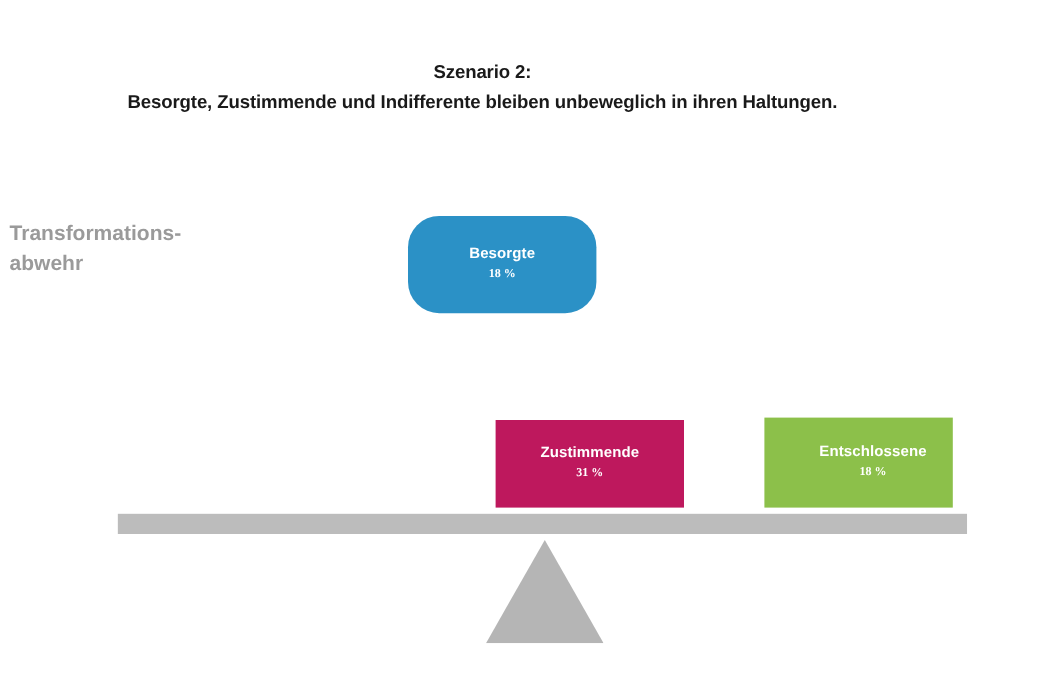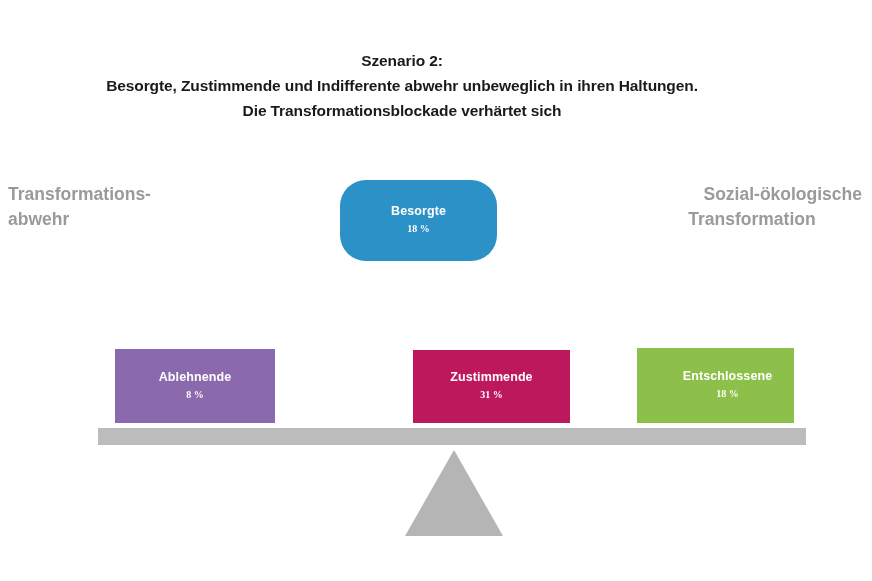"Besorgte, Zustimmende und Indifferente" div.title-line { text: abwehr -> bleiben }
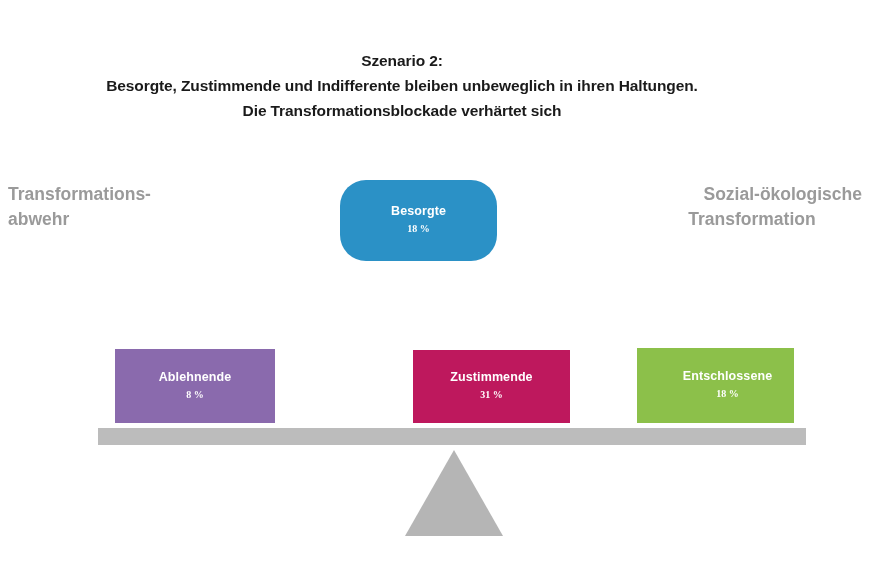"Die Transformationsblockade verhärtet" div.title-line { html: <div>Die Transformationsblockade verhärtet sich</div> -> none }
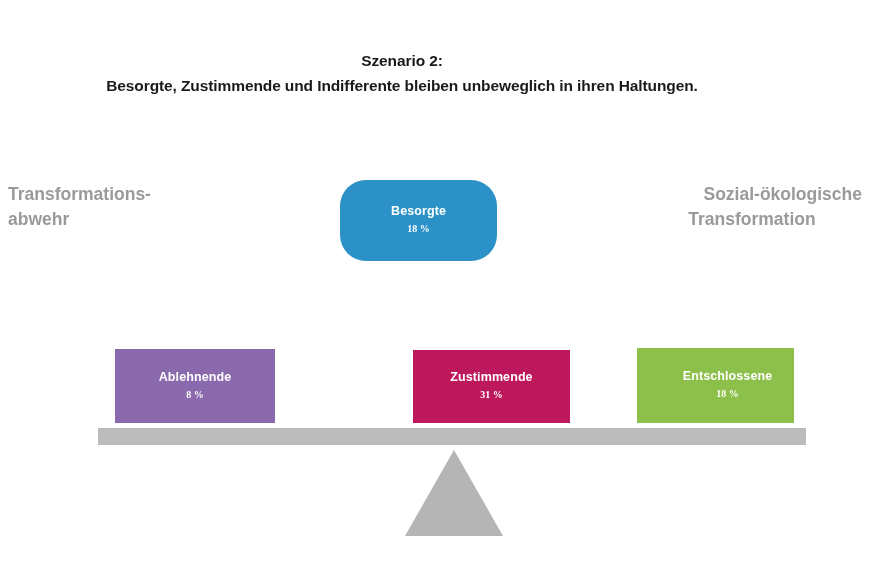"Sozial-ökologische" div.pole-label { html: <div> <span>Sozial-ökologische</span> <span>Transformation</span> </div> -> none }
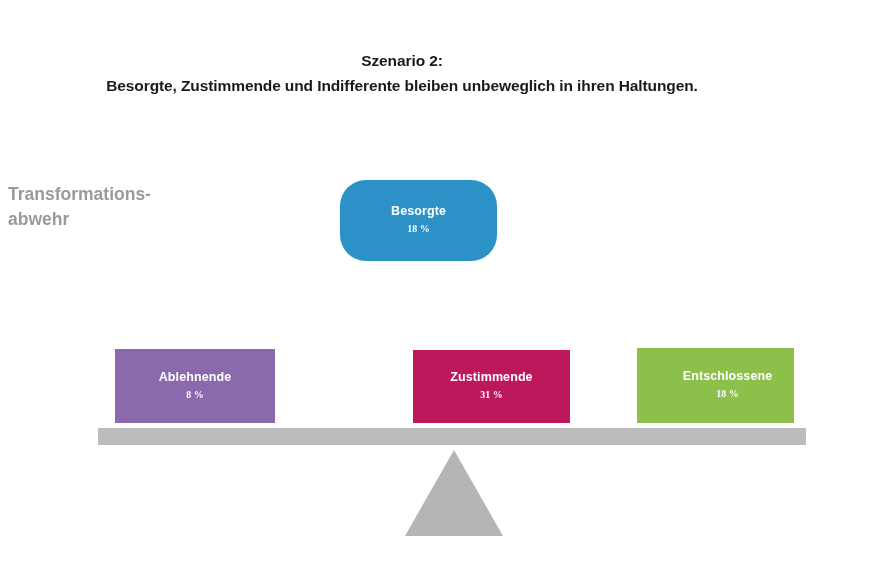"Ablehnende" div.block { html: <div> <span>Ablehnende</span> <span>8 %</span> </div> -> none }
